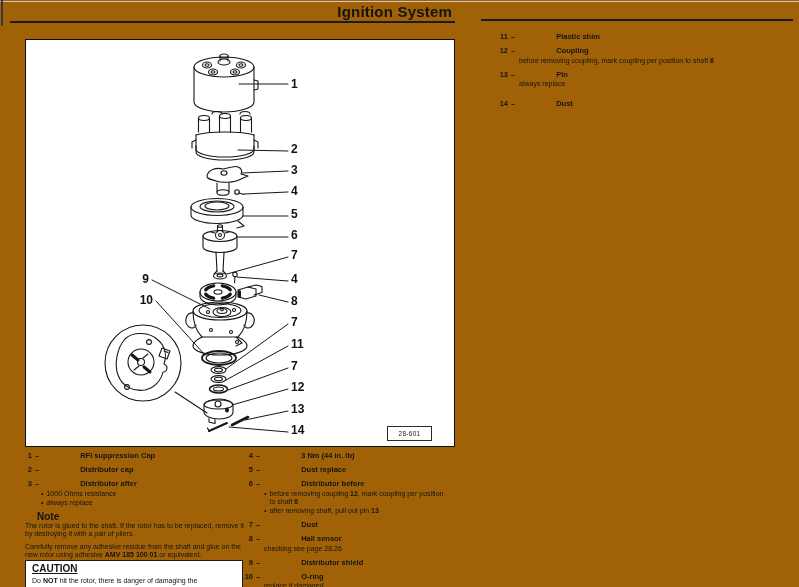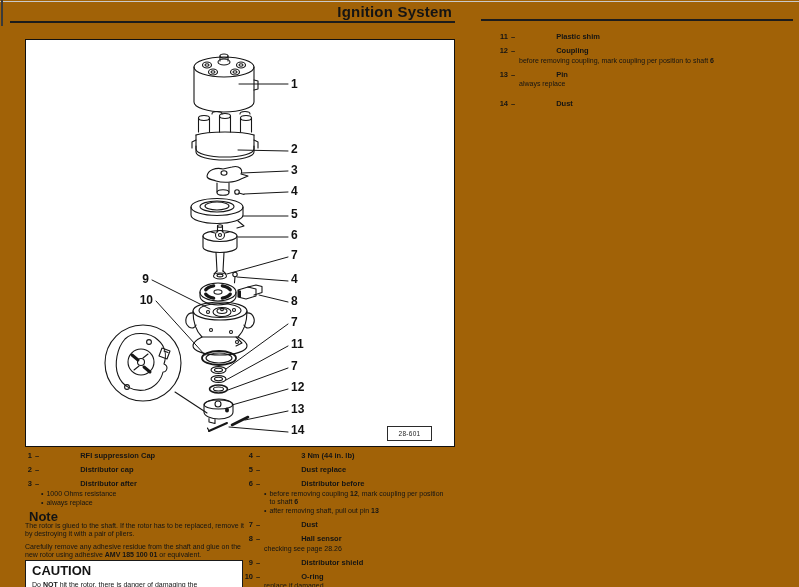"Note" .note-h { font-size: 13px -> 10px; margin: 4px 4px 1px -> 4px 12px 1px }
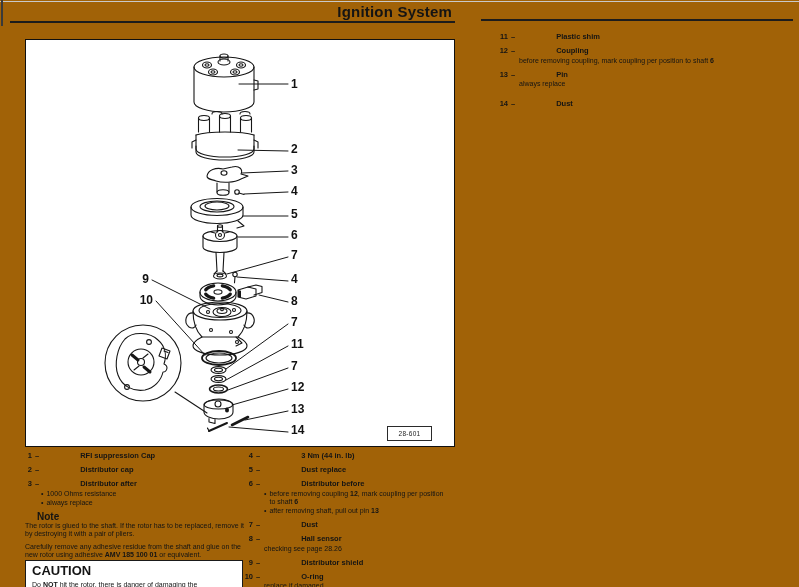"CAUTION" .caution-h { font-size: 13px -> 10px; text-decoration: none -> underline }
